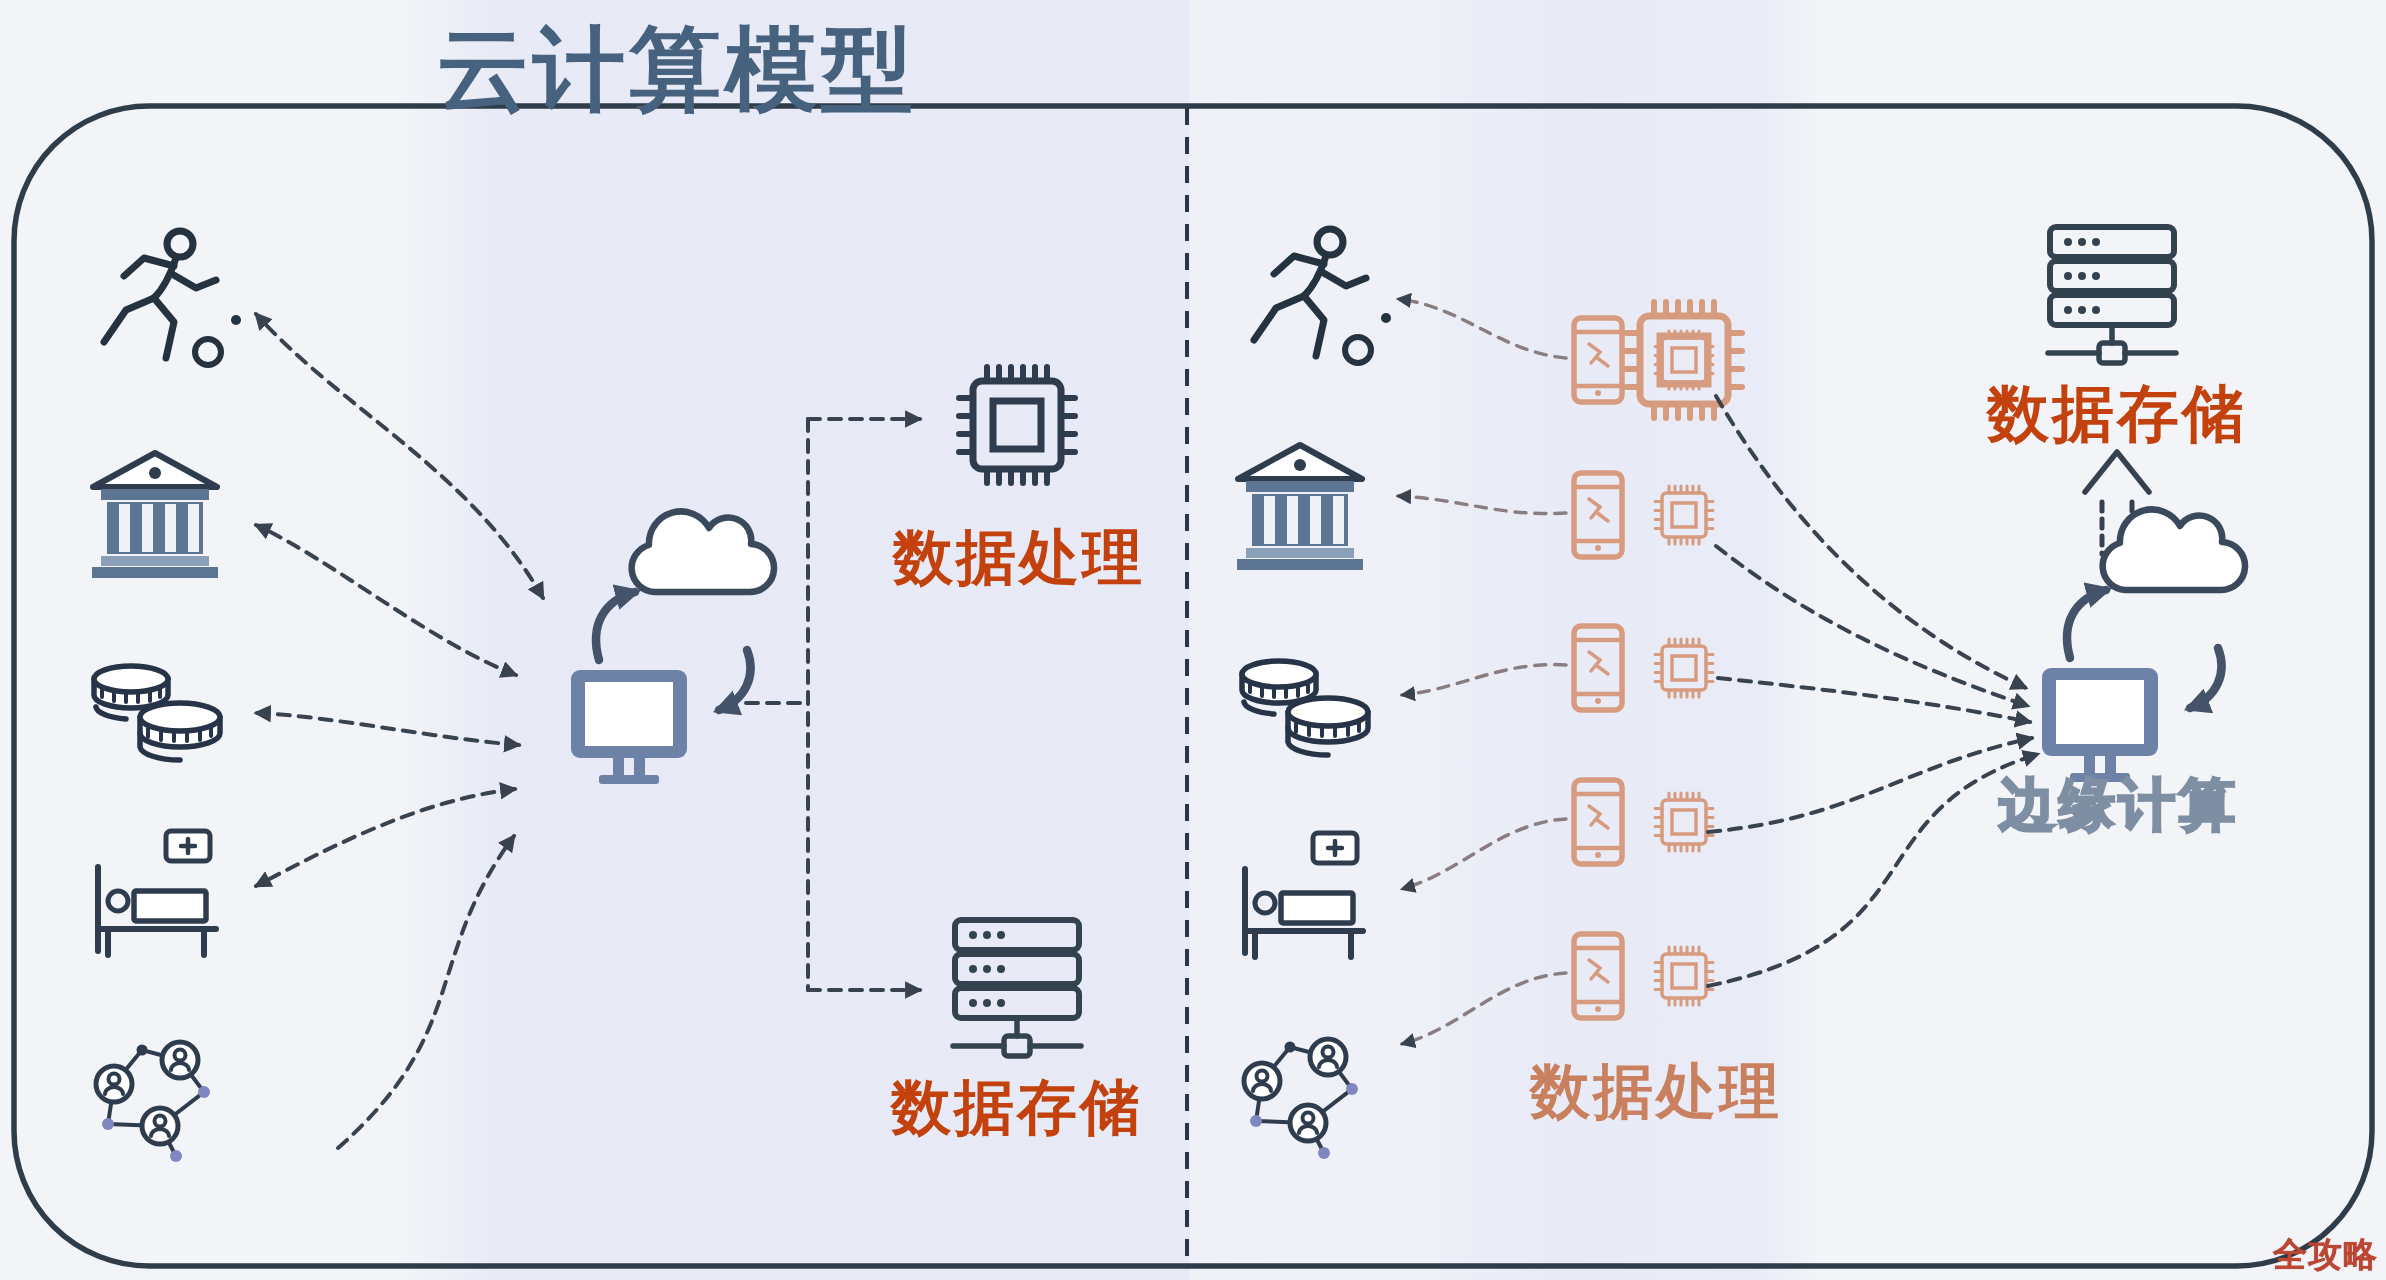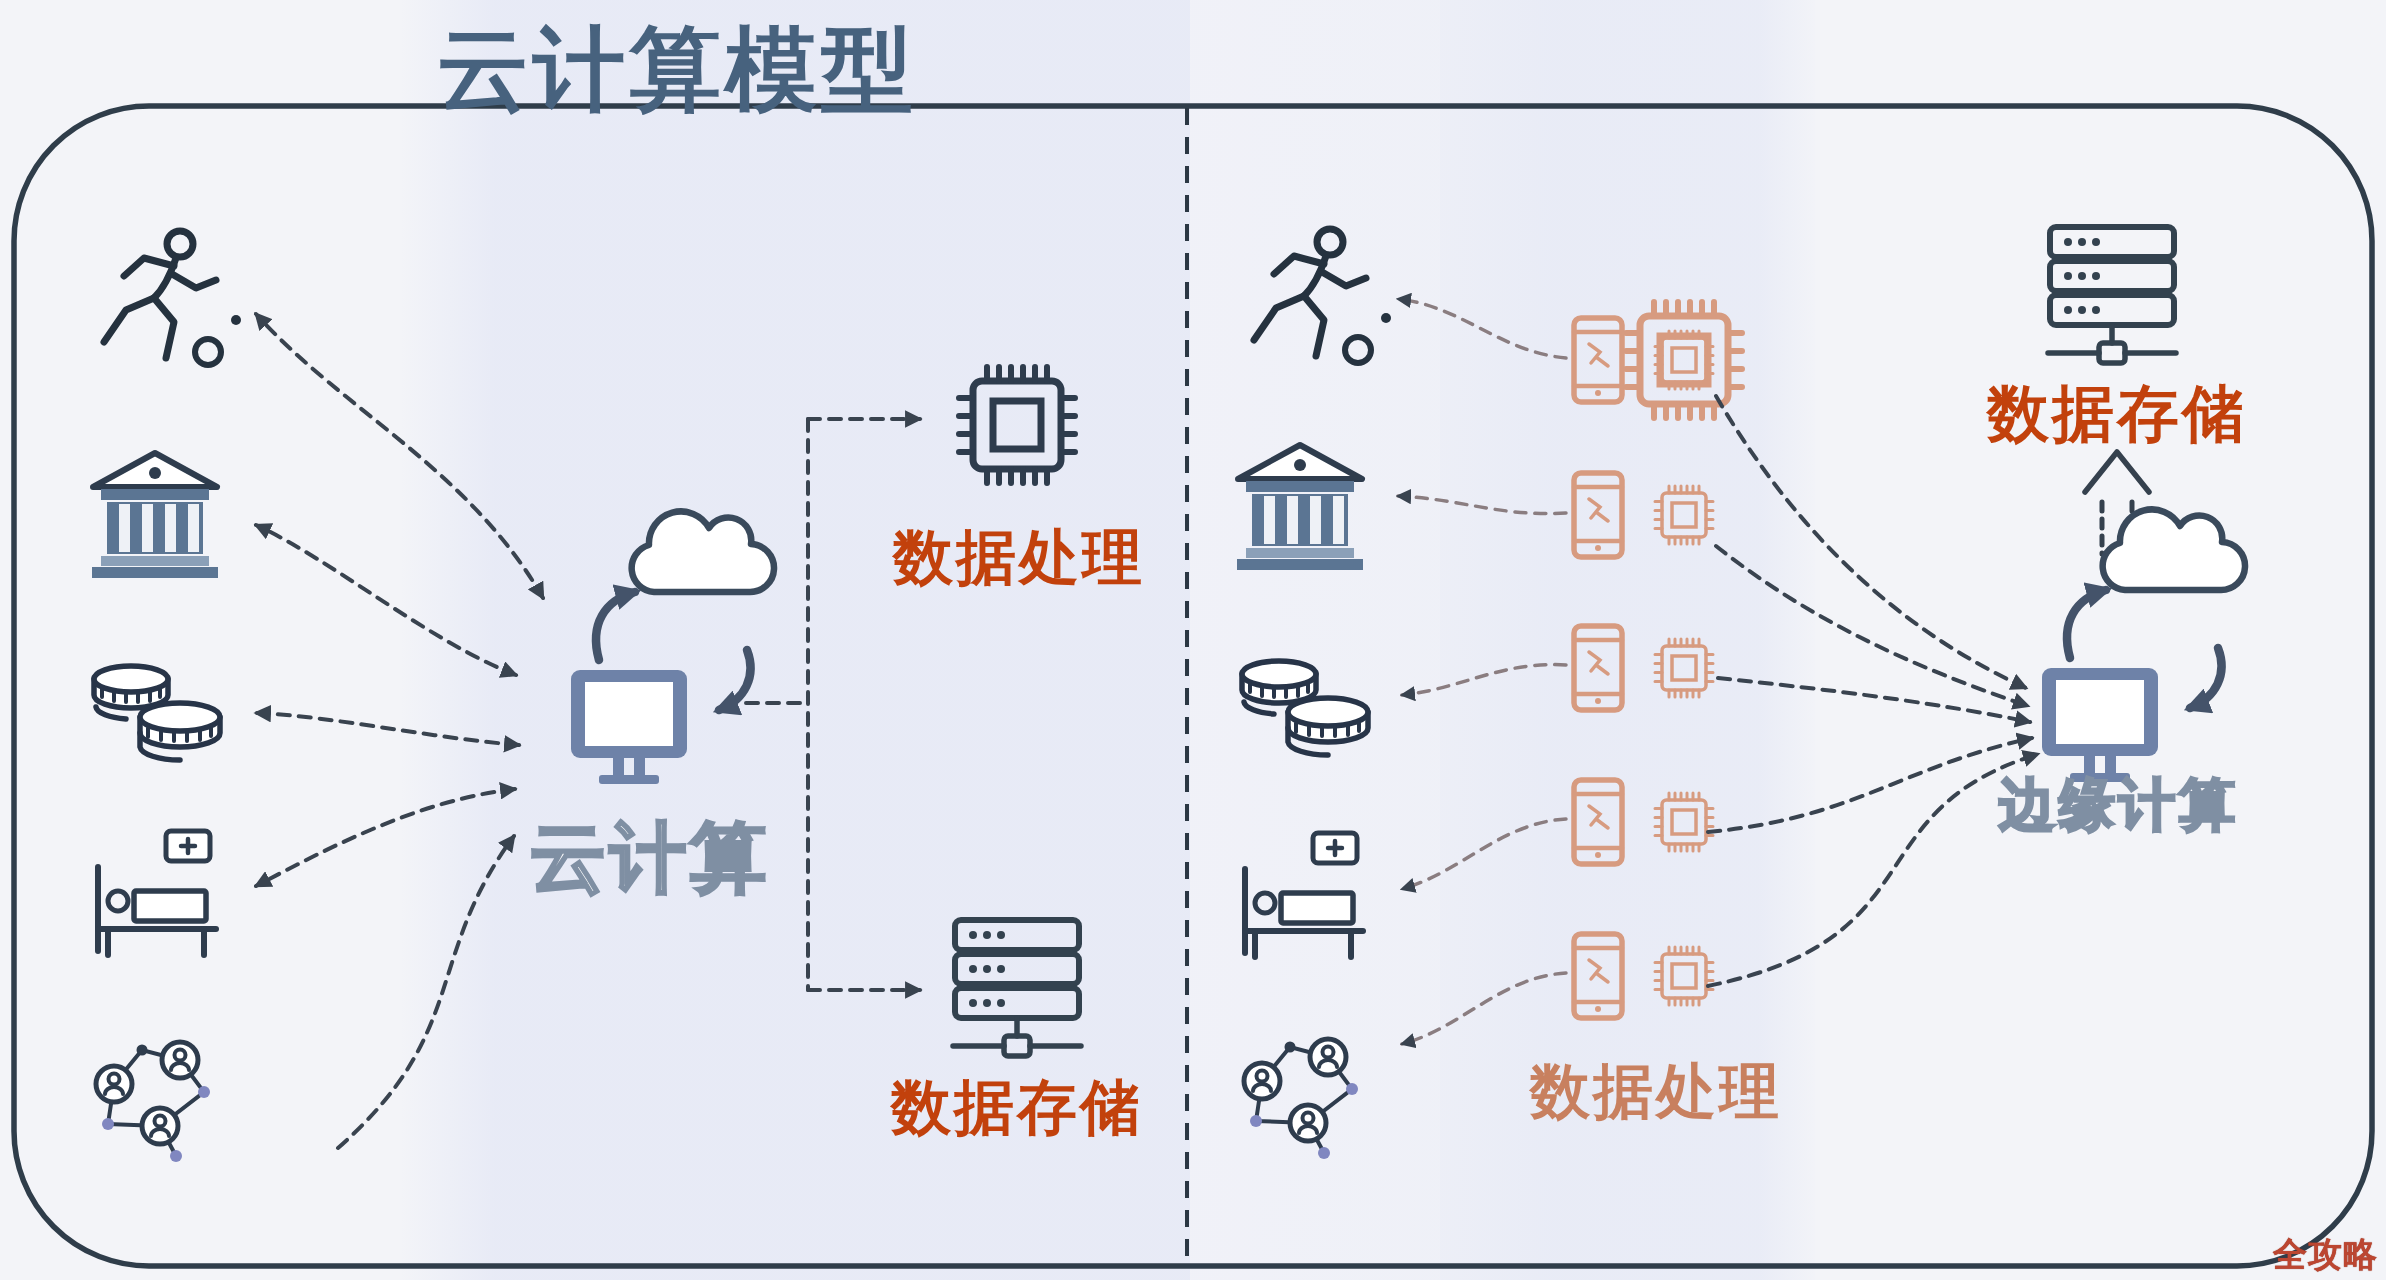"云计算" div.label { html: <div>云计算</div> -> none }
